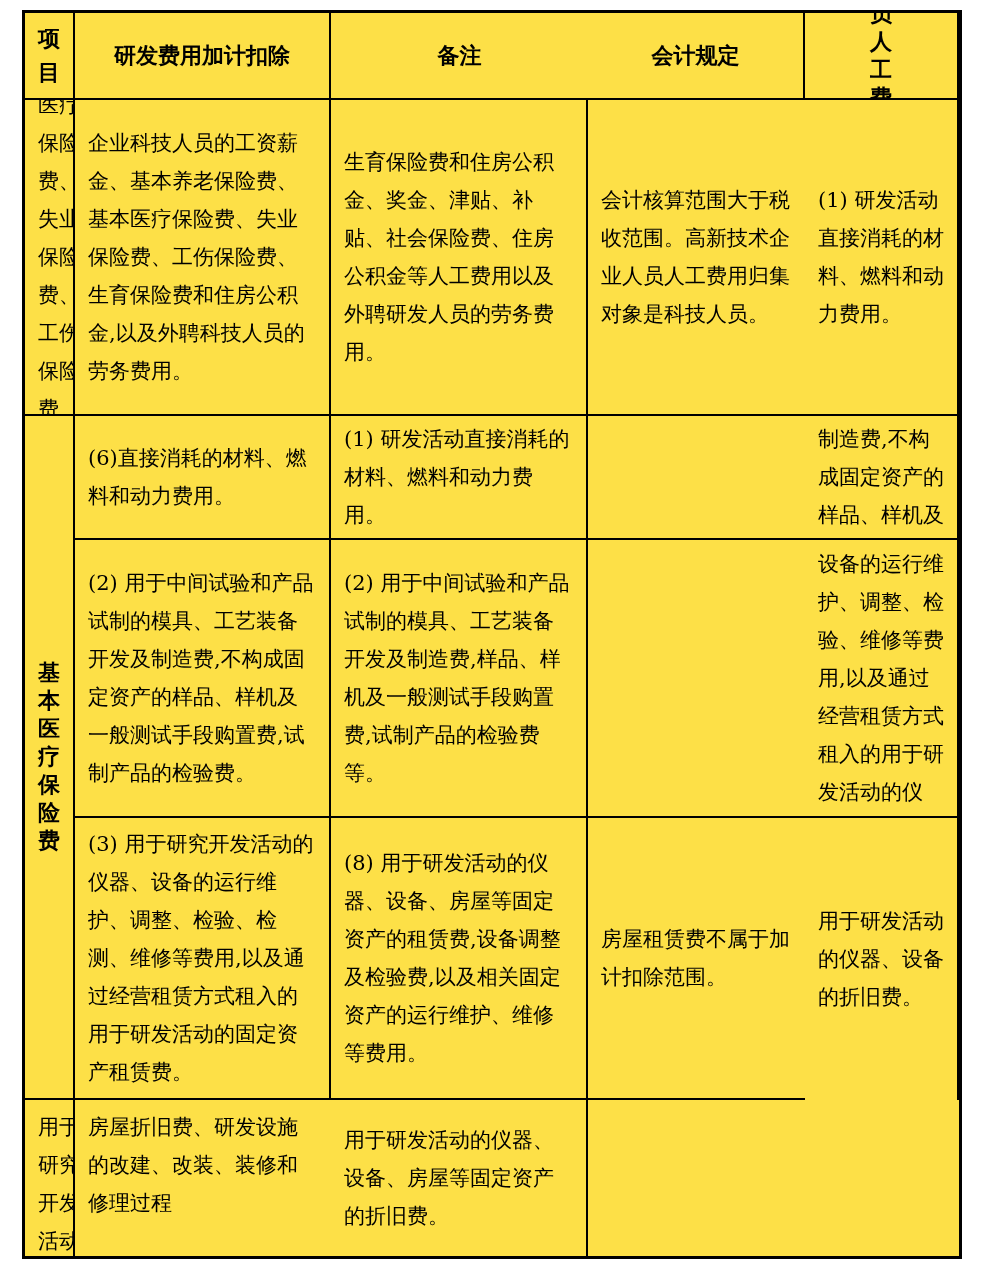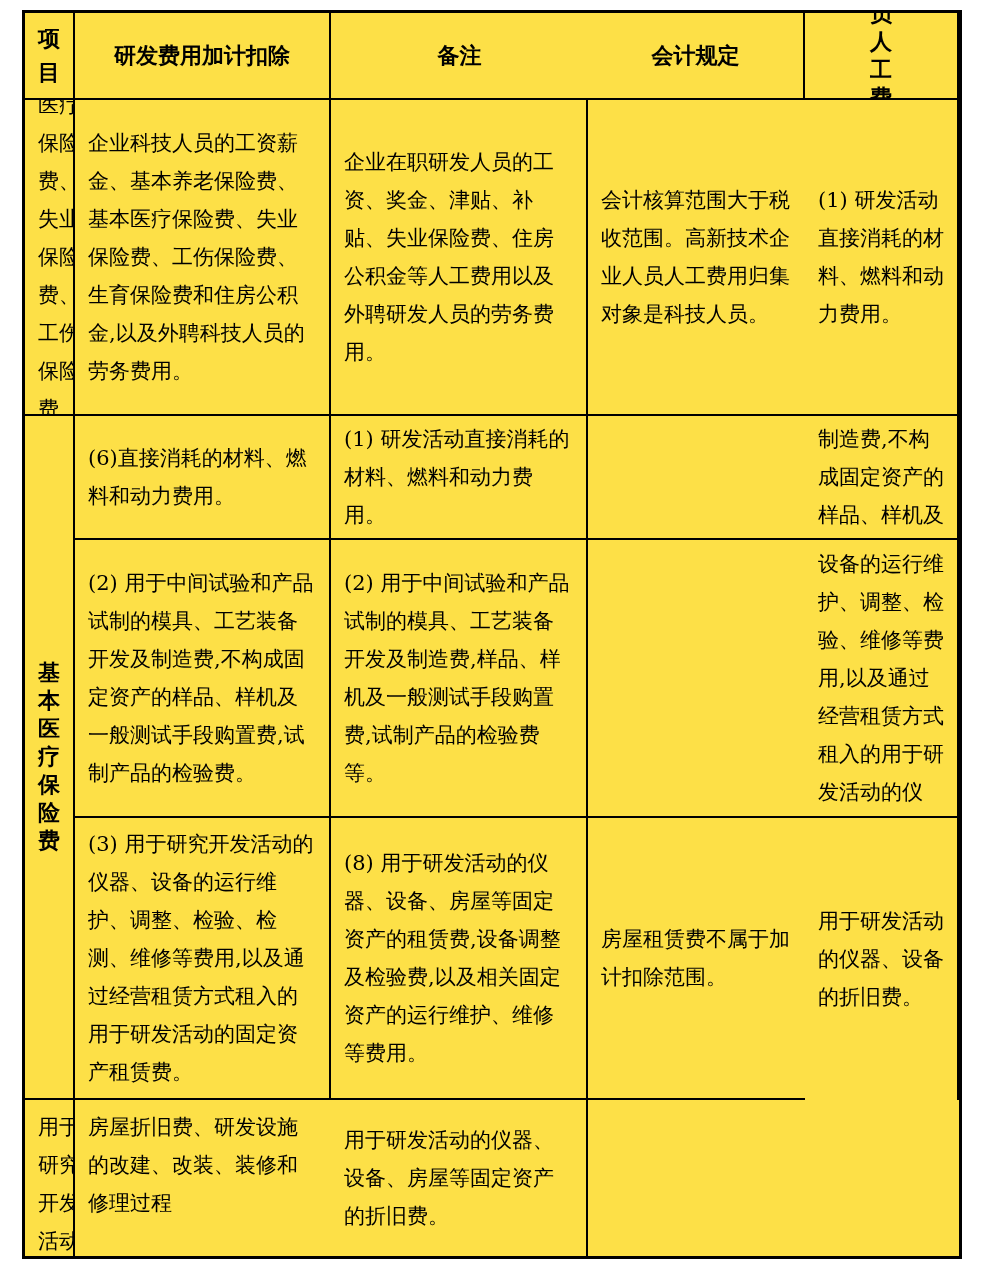"企业在职研发人员的工资、奖金、津贴、补贴、失业保险费、住房公积金等人工费用以及外" div.txt { text: 企业在职研发人员的工资、奖金、津贴、补贴、失业 -> 生育保险费和住房公积金、奖金、津贴、补贴、社会 }
